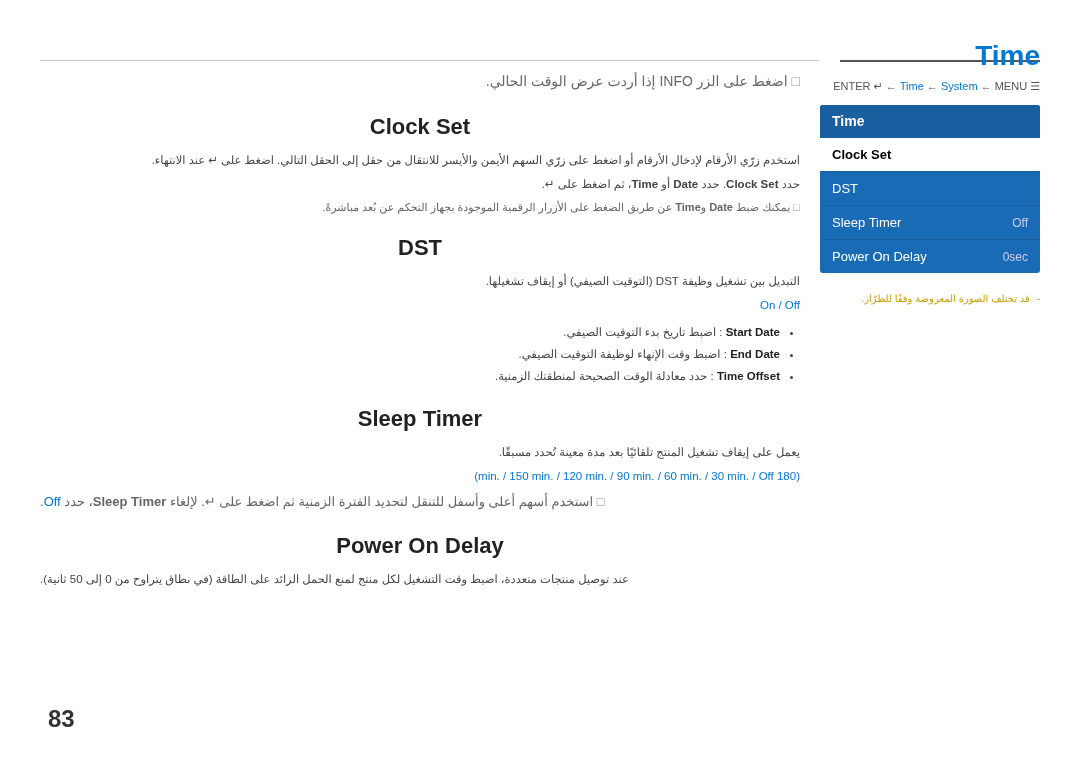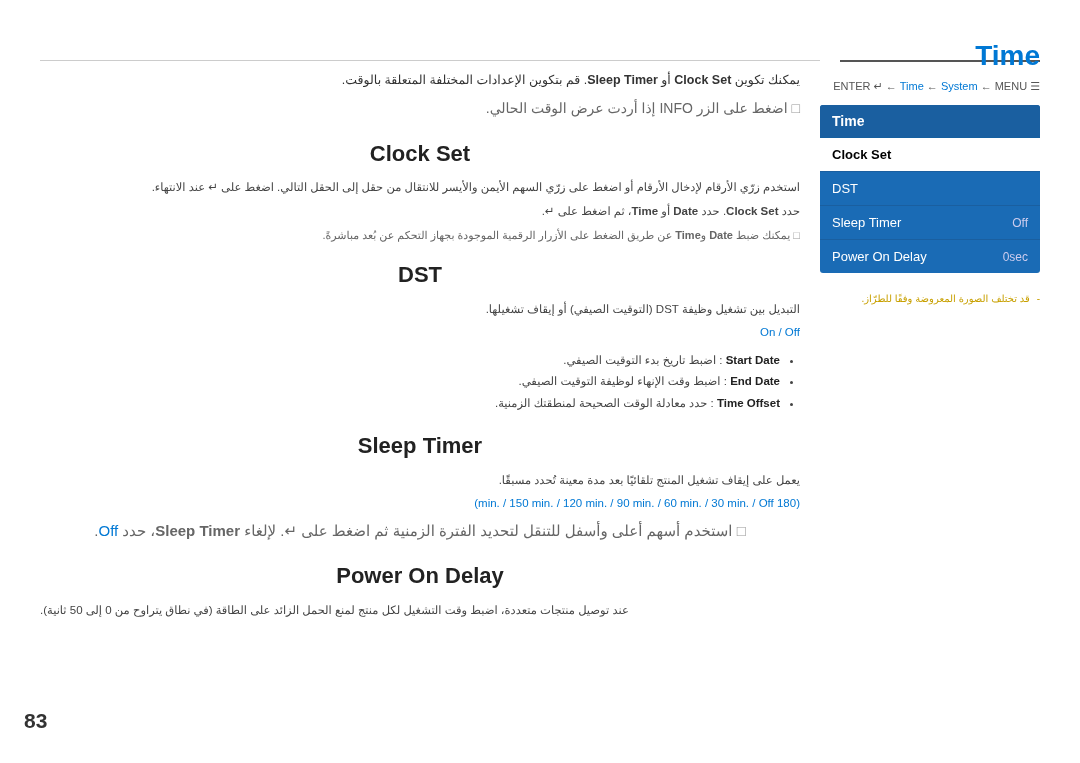"يمكنك تكوين Clock Set أو" div.intro-text { html: <div> يمكنك تكوين <strong>Clock Set</strong> أو <strong>Sleep Timer</strong>. قم بتكوين الإعدادات المختلفة المتعلقة بالوقت. </div> -> none }
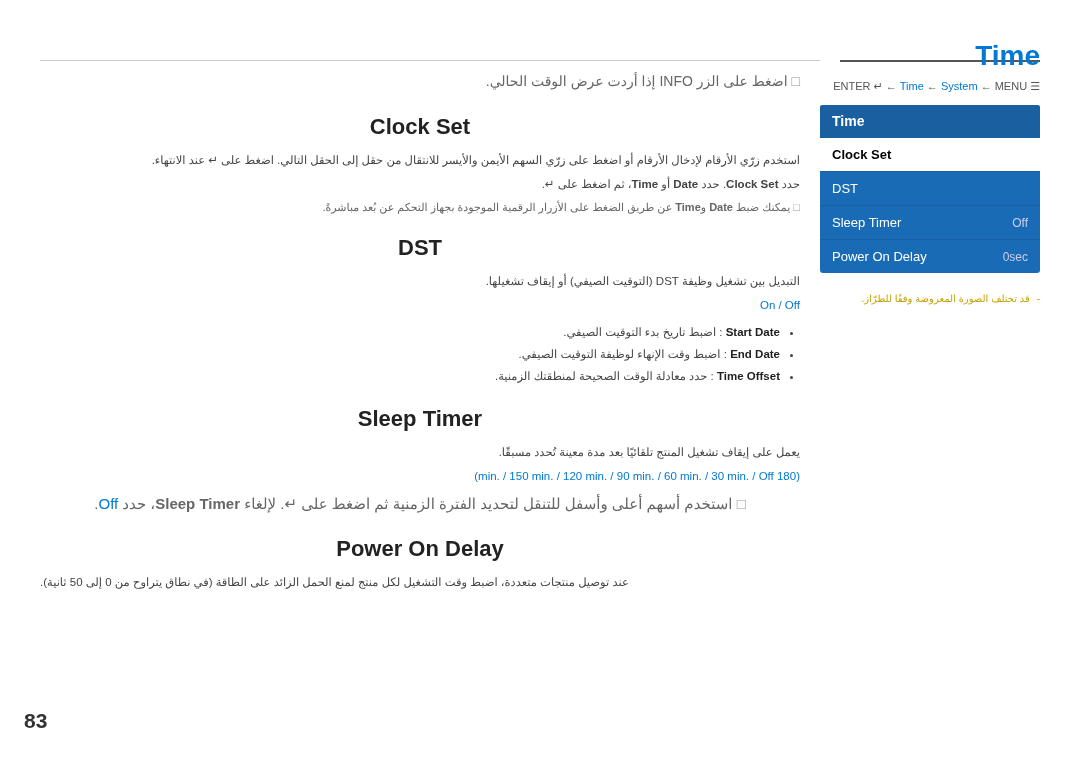"استخدم أسهم أعلى وأسفل للتنقل" .sleep-sub { font-size: 15px -> 13px; text-align: center -> left }
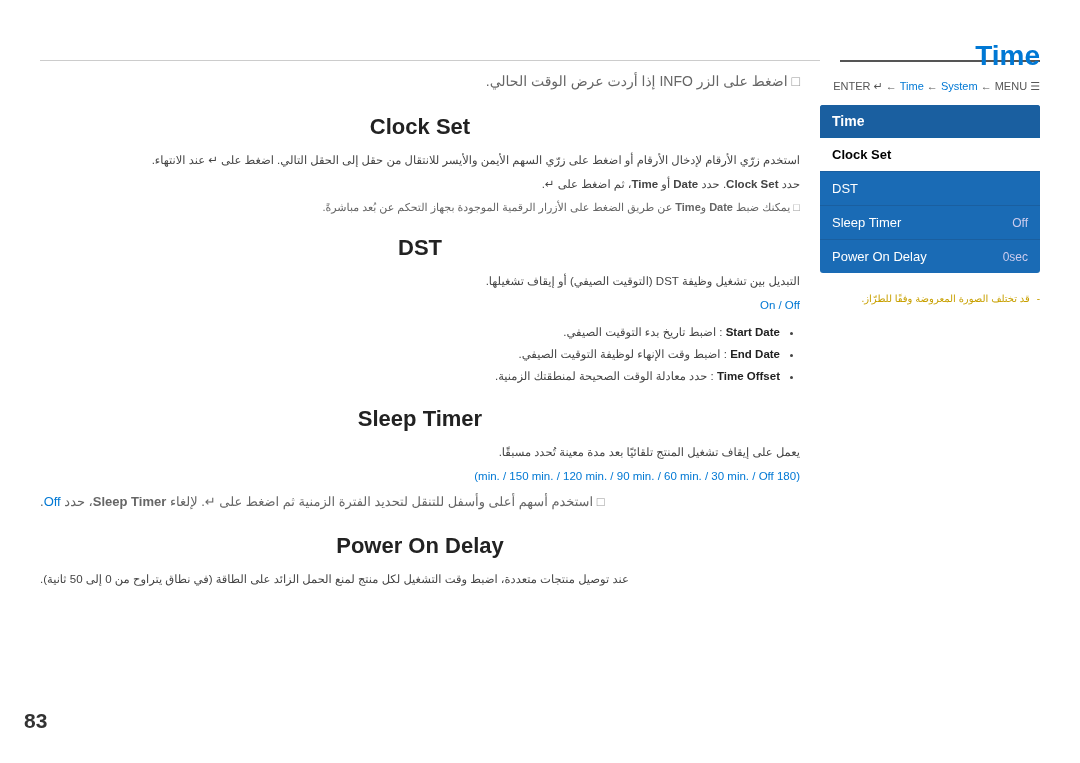"83" .page-number { font-size: 21px -> 24px; left: 24px -> 48px }
